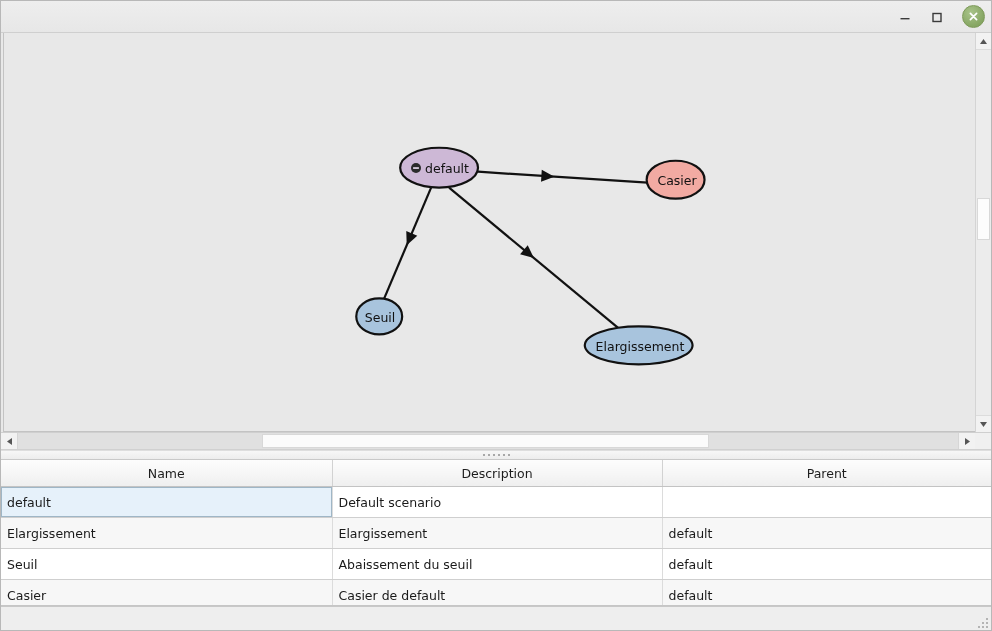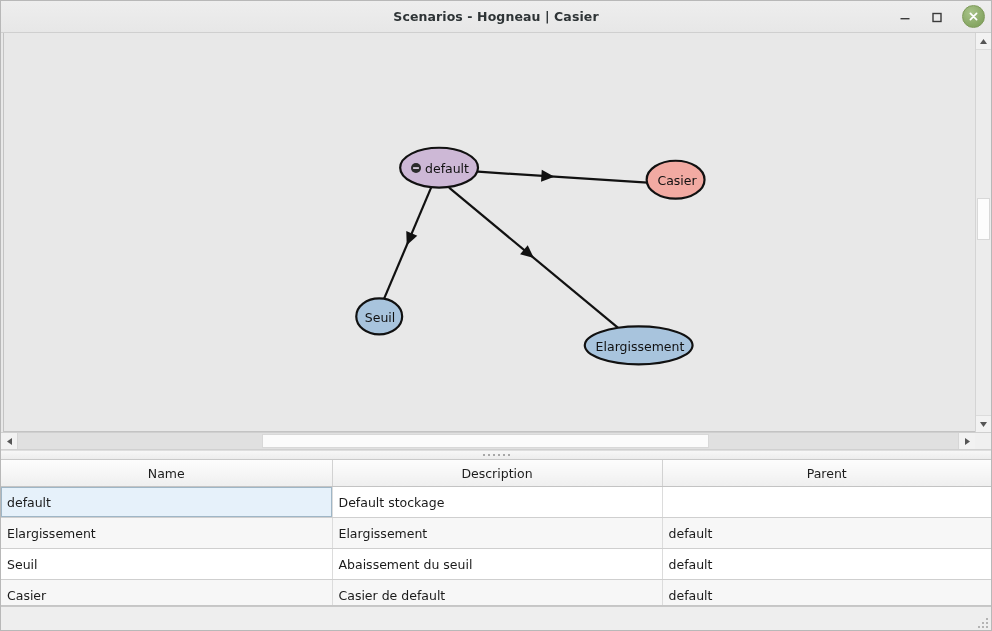"Scenarios - Hogneau | Casier" div.titlebar-title { html: <div>Scenarios - Hogneau | Casier</div> -> none }
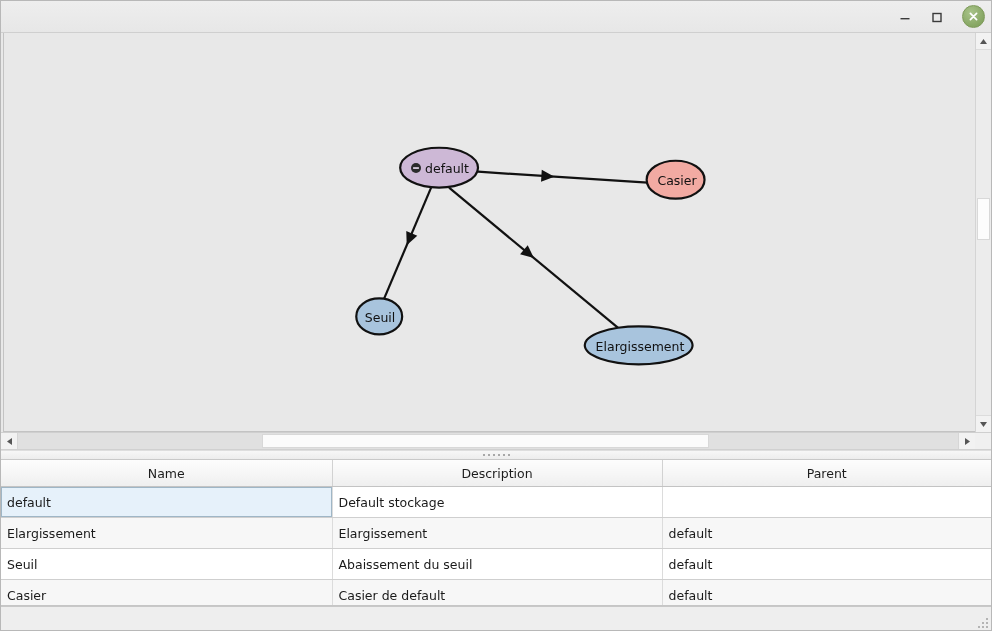"Default stockage" td { text: stockage -> scenario }
